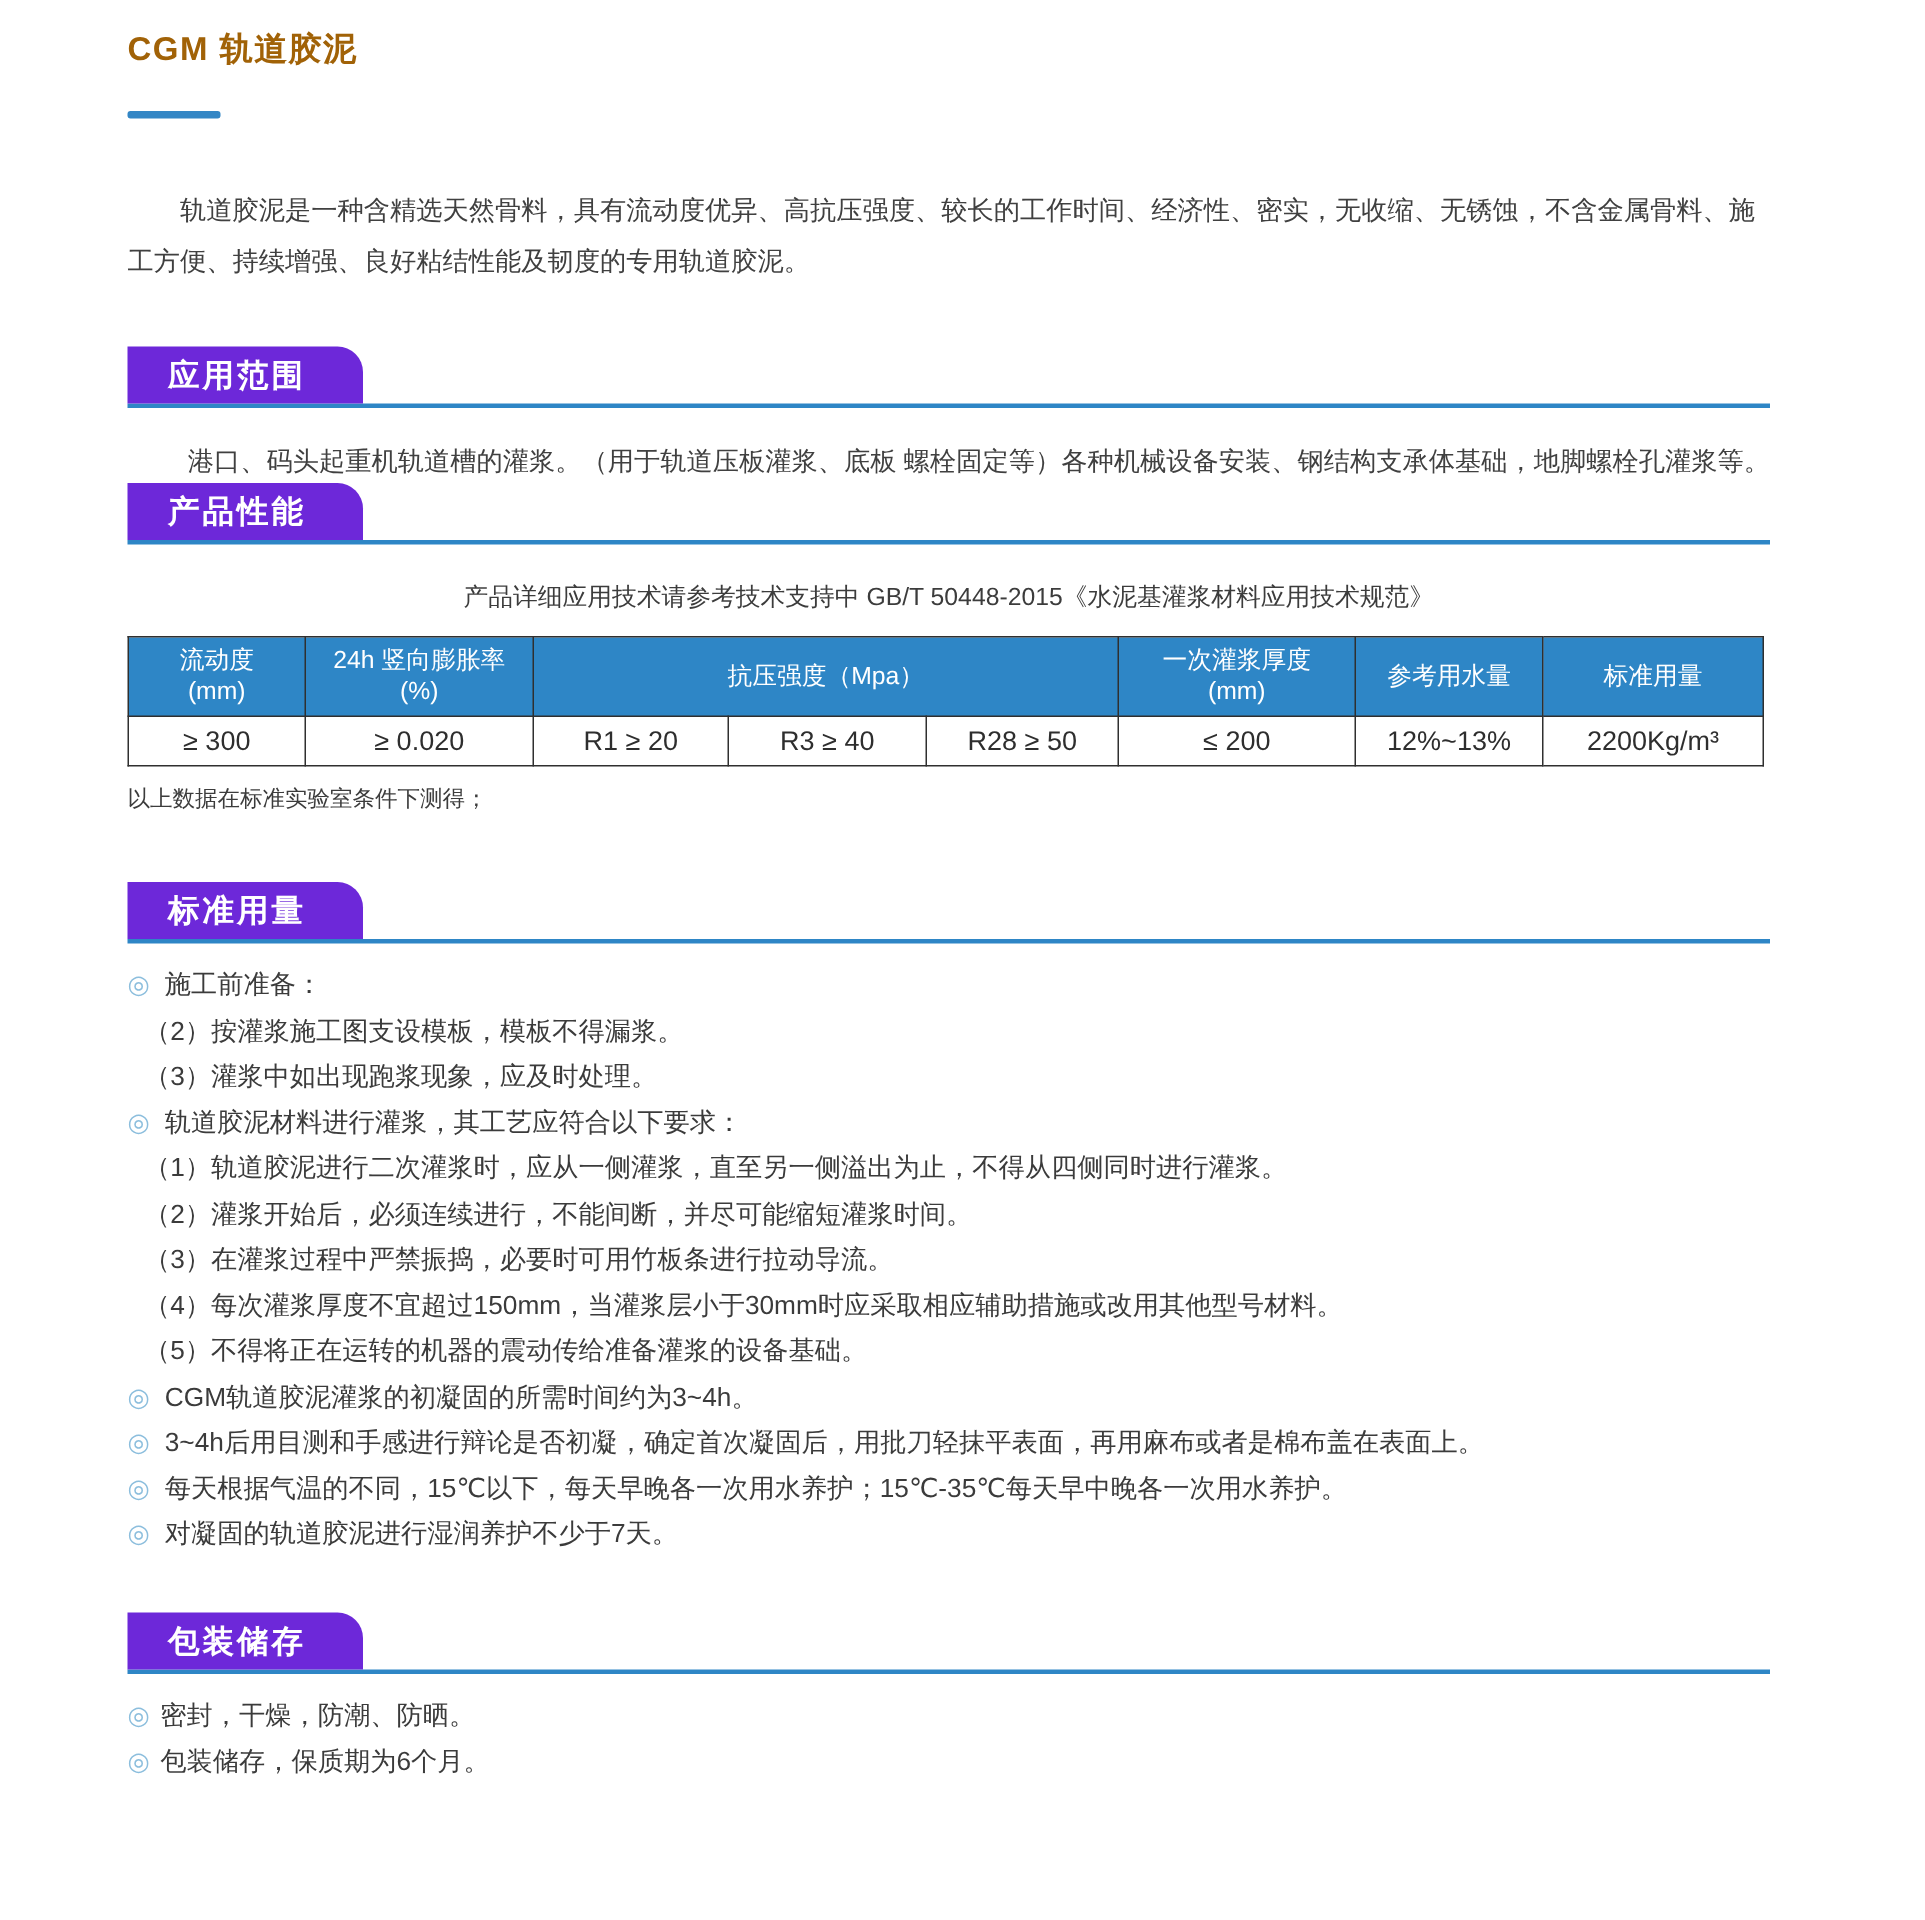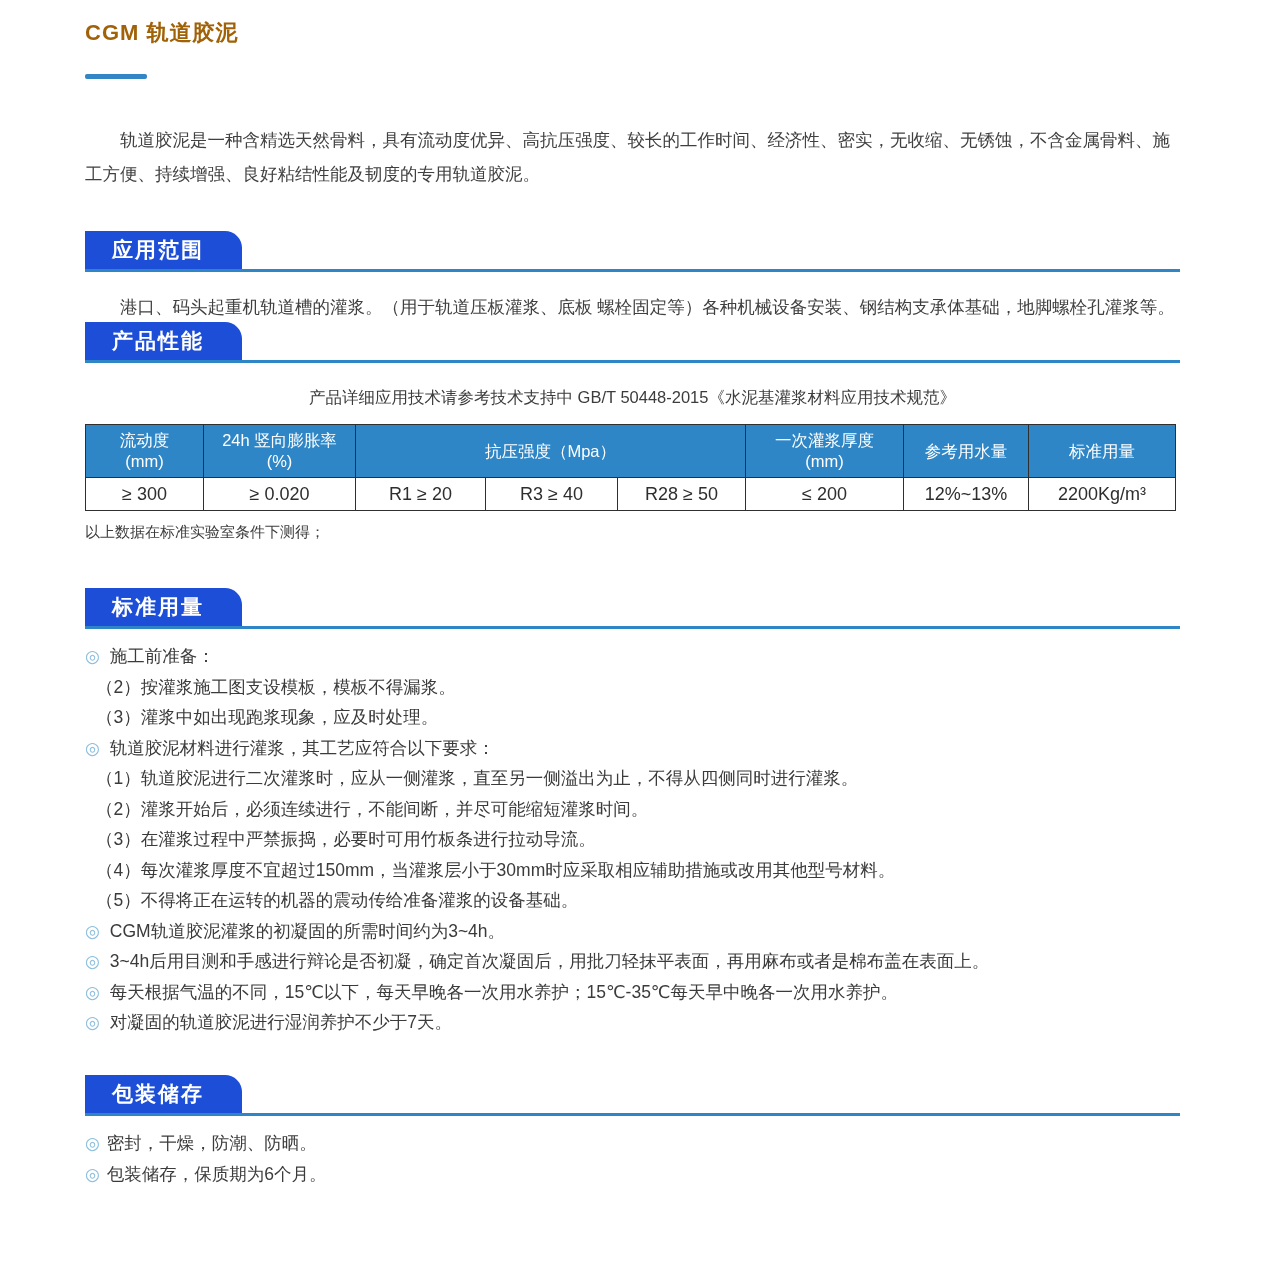"应用范围" .badge { background: #1d4ed8 -> #6d28d9 }
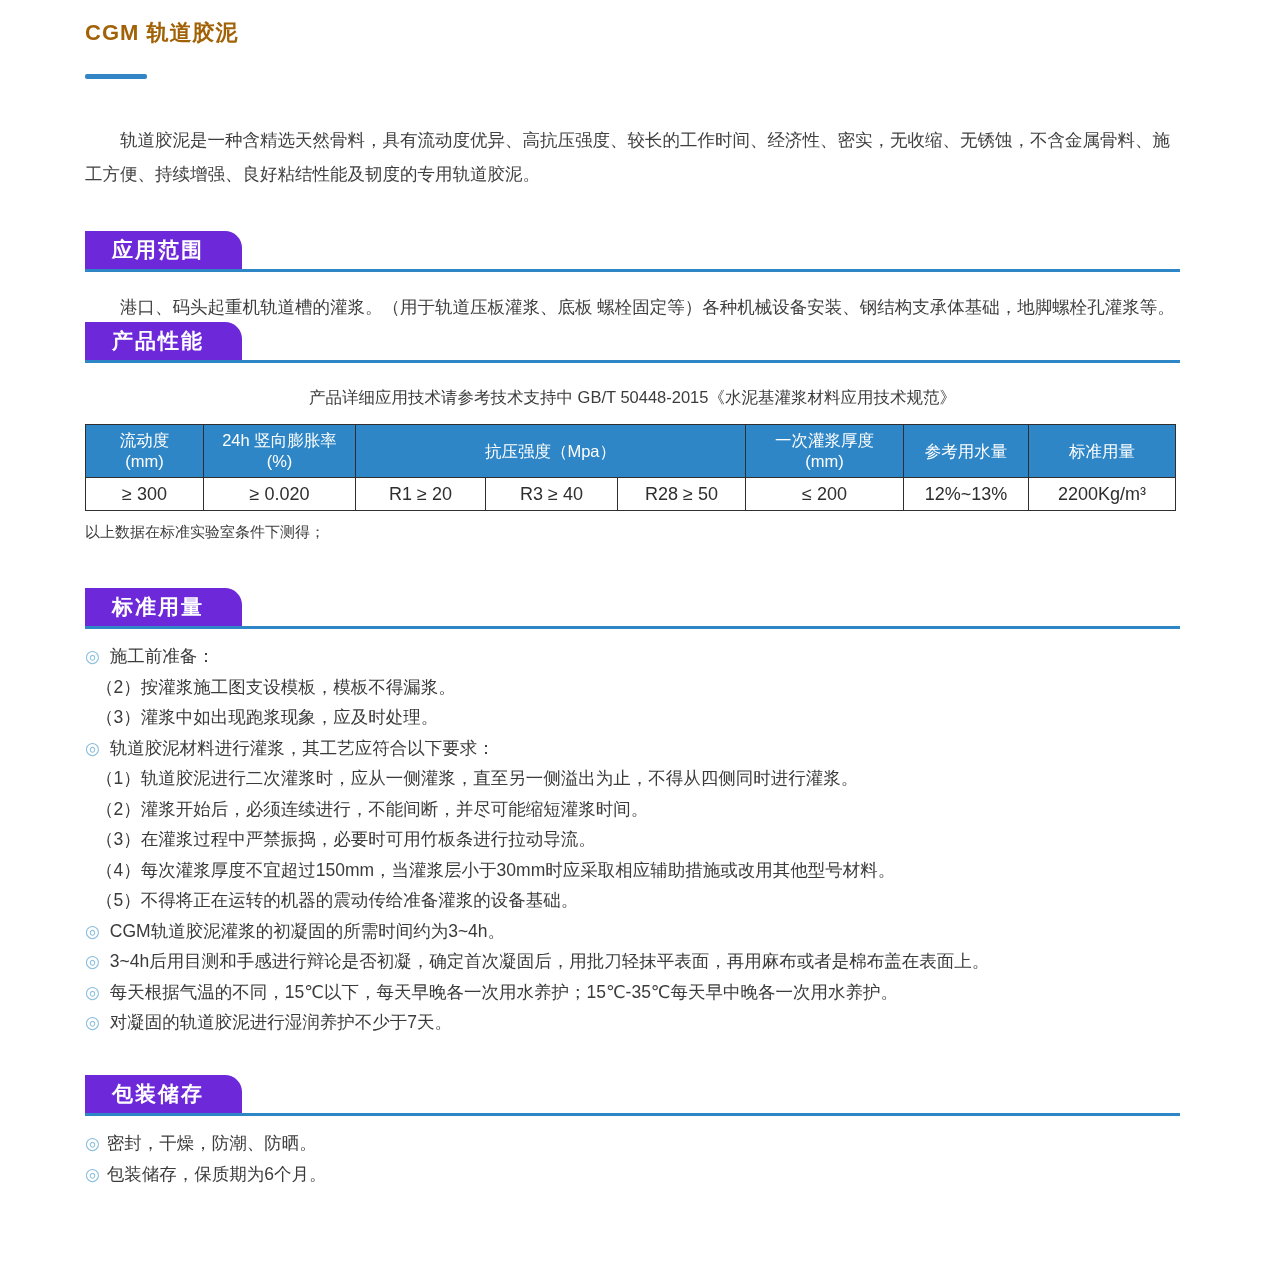"港口、码头起重机轨道槽的灌浆。（用于轨道压板灌浆、底板" .sec-body { text-align: none -> right }
